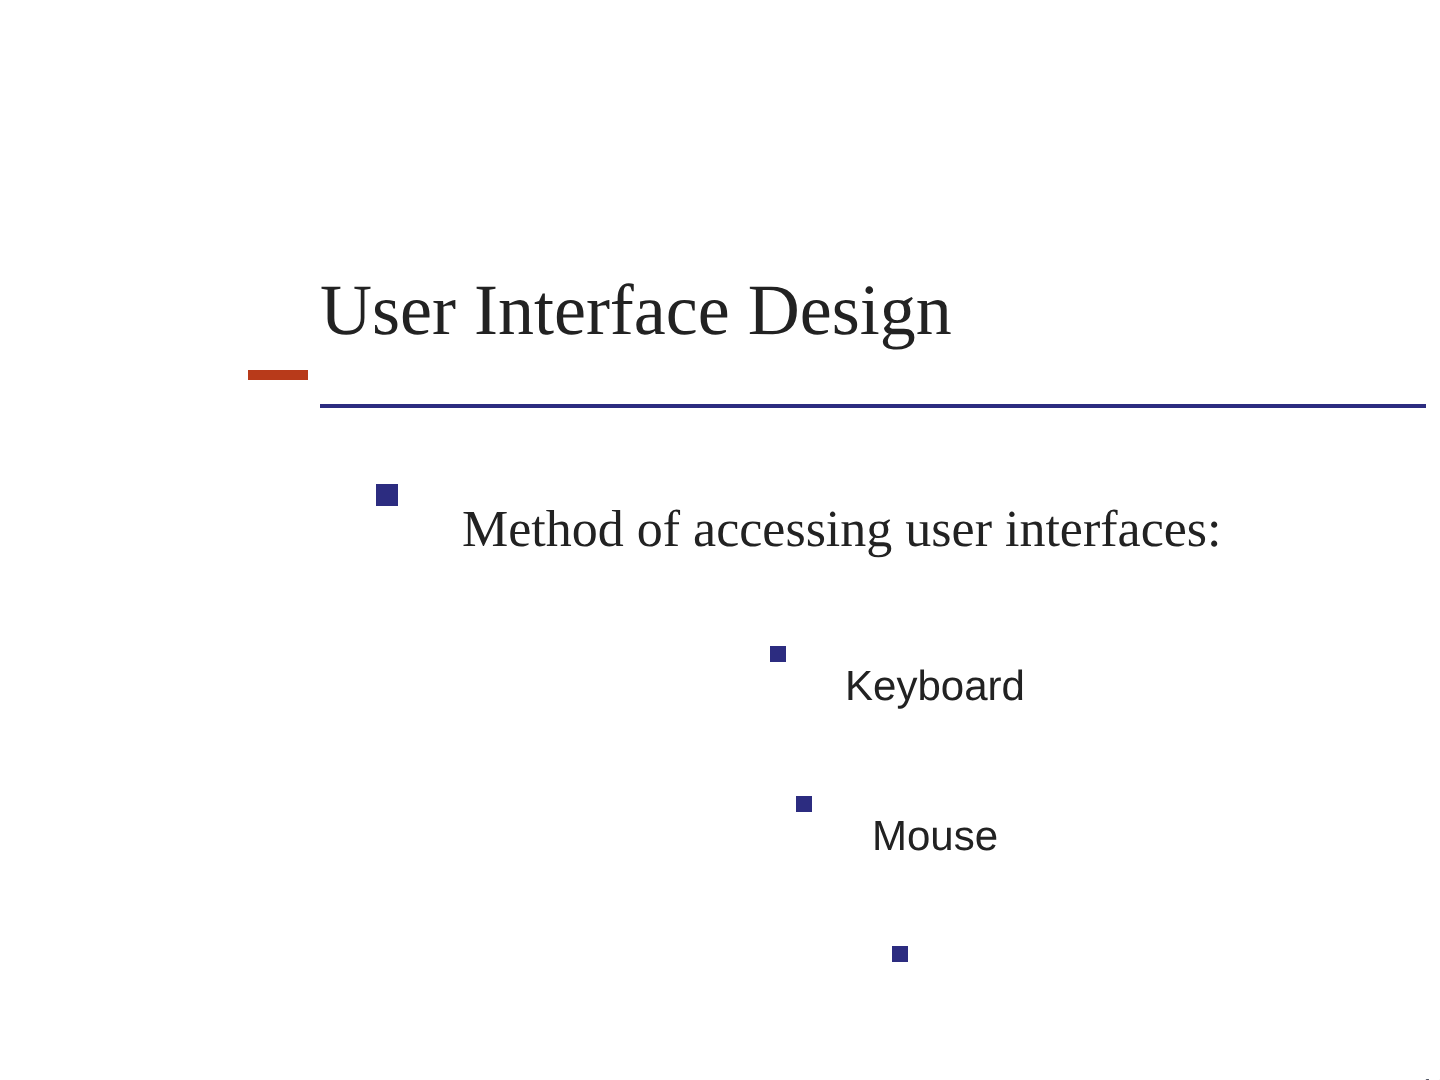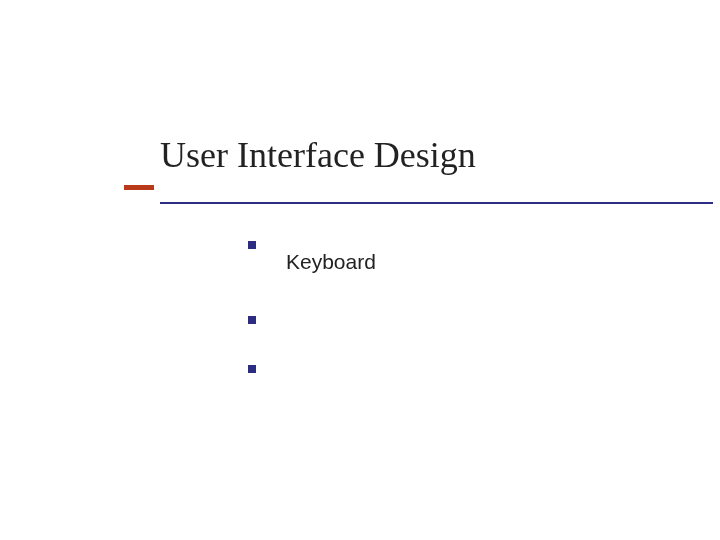"Method of accessing user interfaces:" div.level1 { html: none -> <div> <span></span> <span>Method of accessing user interfaces:</span> </div> }
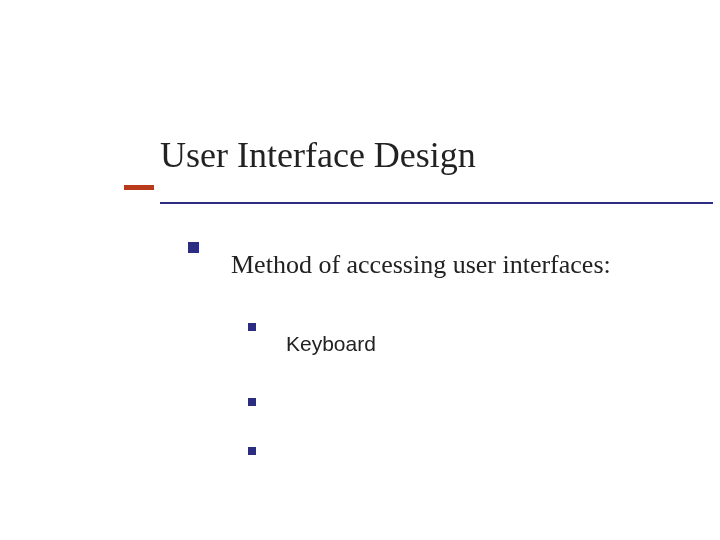"Keyboard" .level2 { justify-content: none -> center }
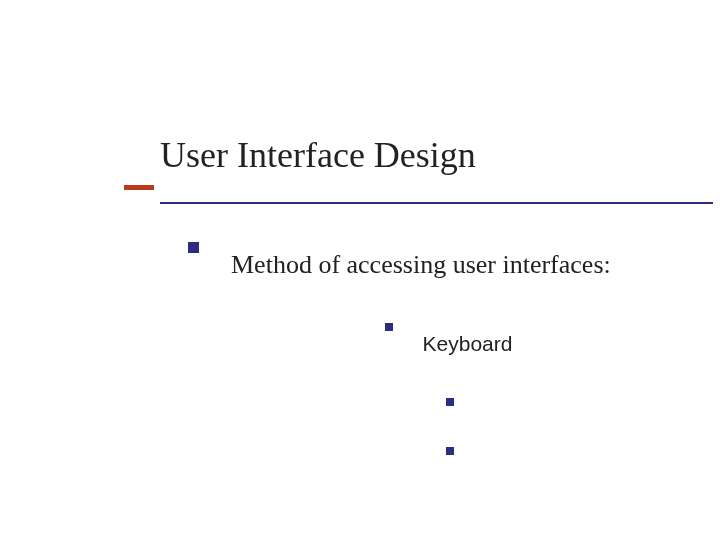"Mouse" span.level2-text { html: none -> <span>Mouse</span> }
